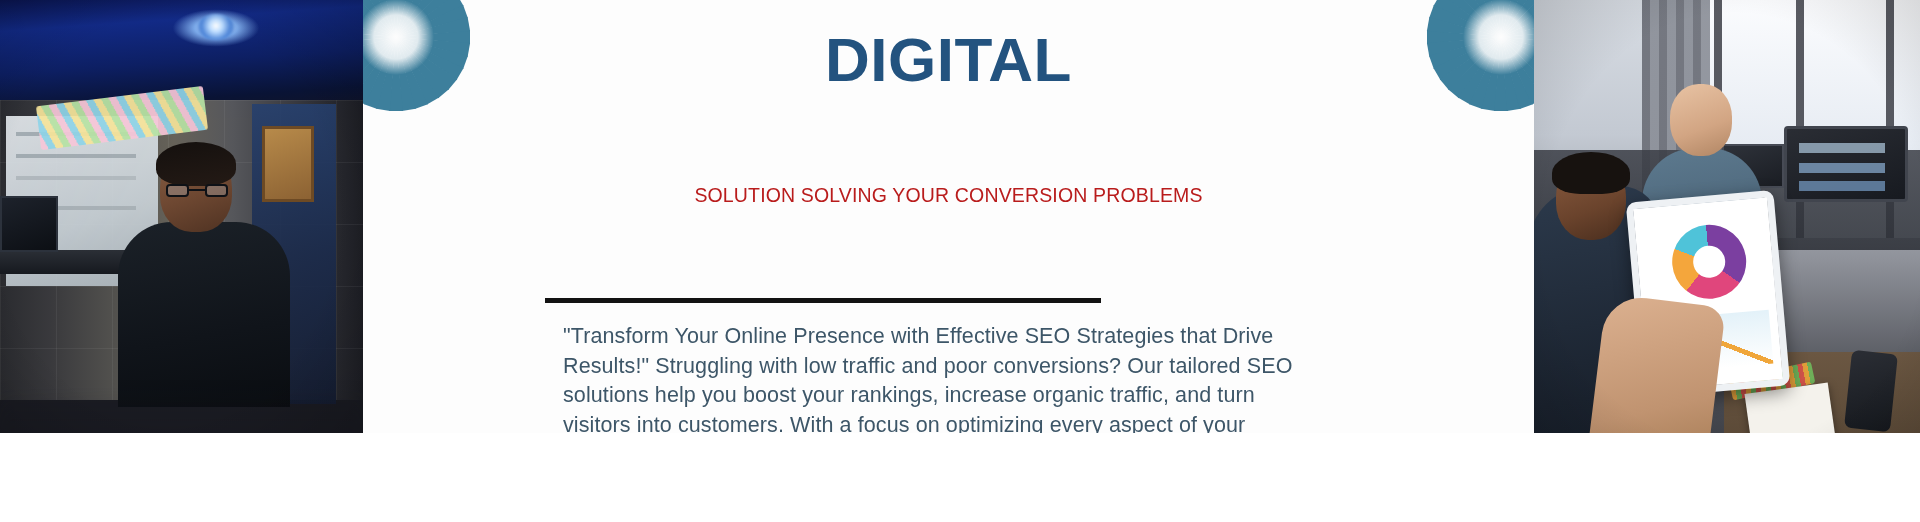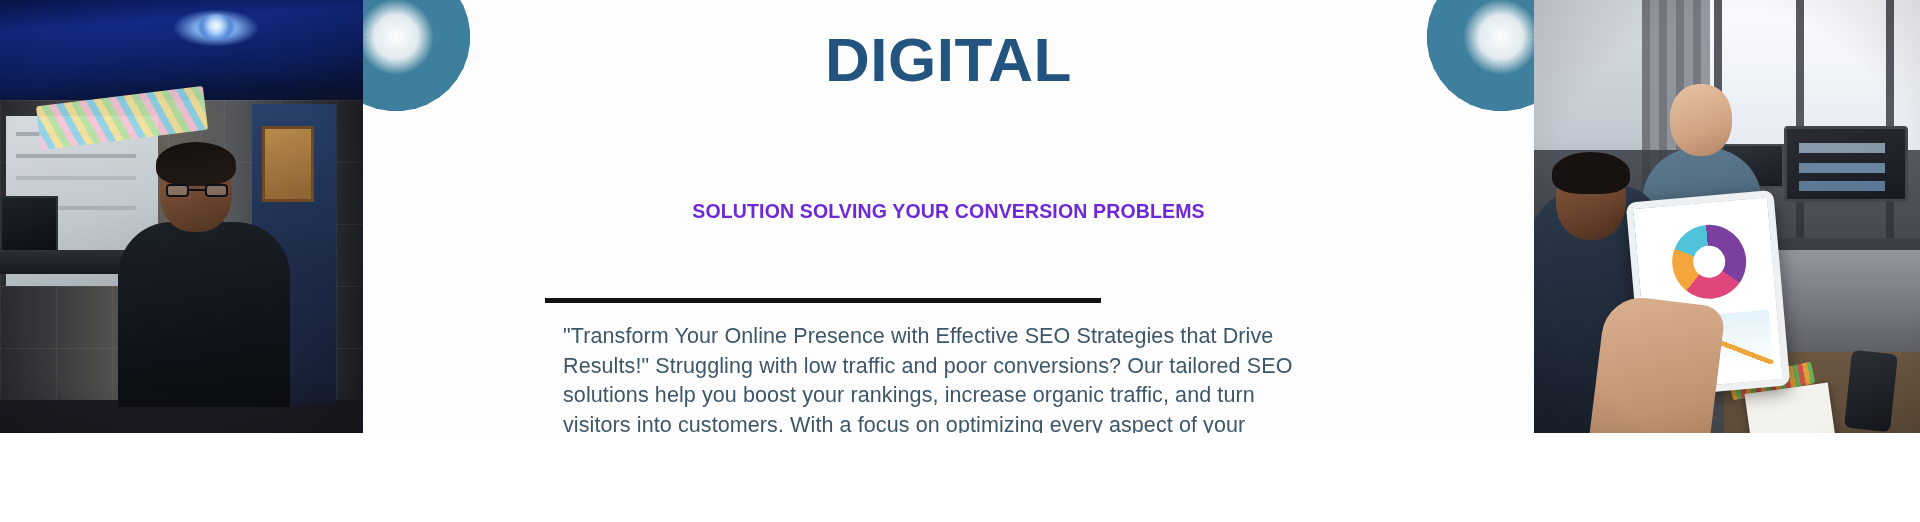"SOLUTION SOLVING YOUR CONVERSION" .subtitle { color: #6d28d9 -> #b91c1c; font-weight: 700 -> 400; top: 200px -> 184px }
